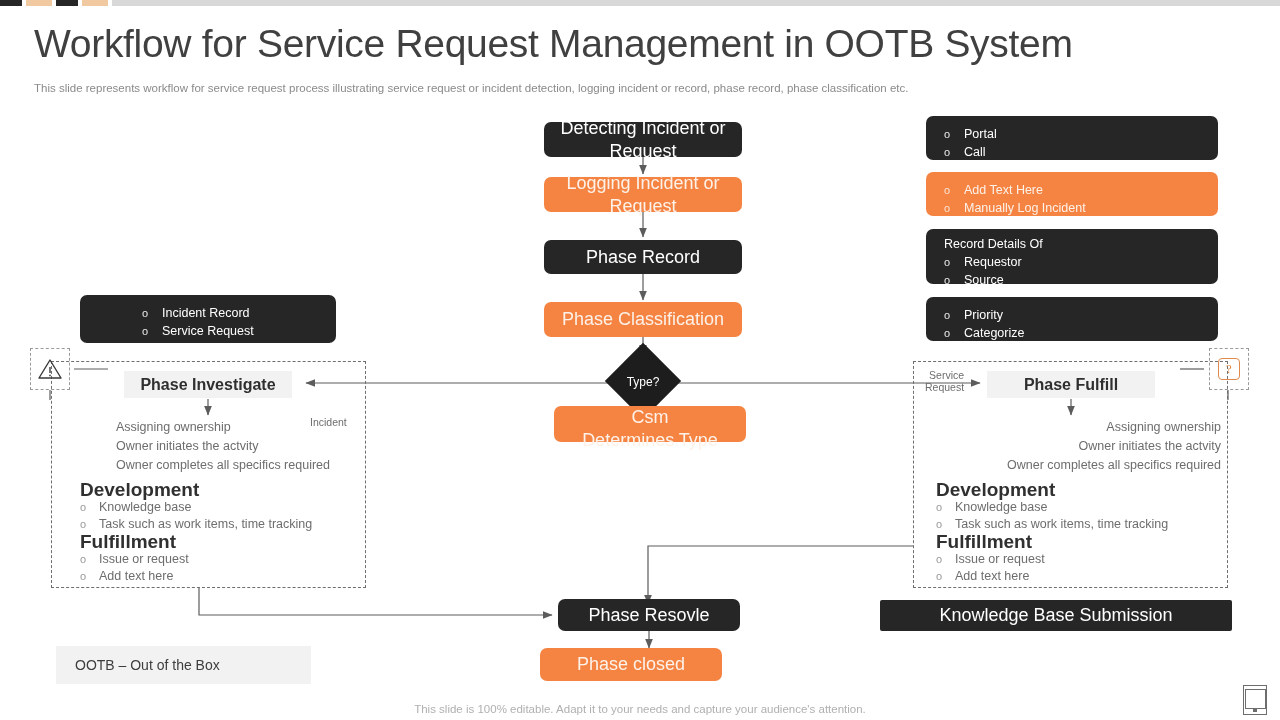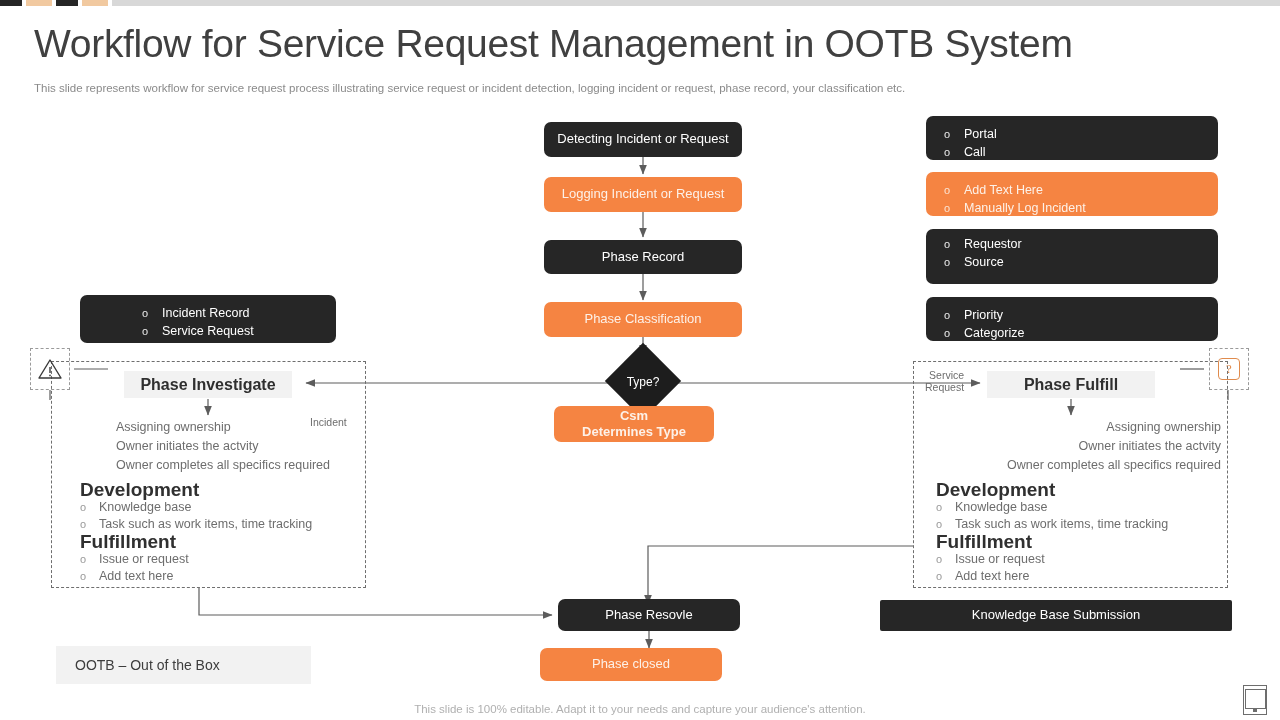"This slide represents workflow for" div.page-subtitle { text: request, phase record, your -> record, phase record, phase }
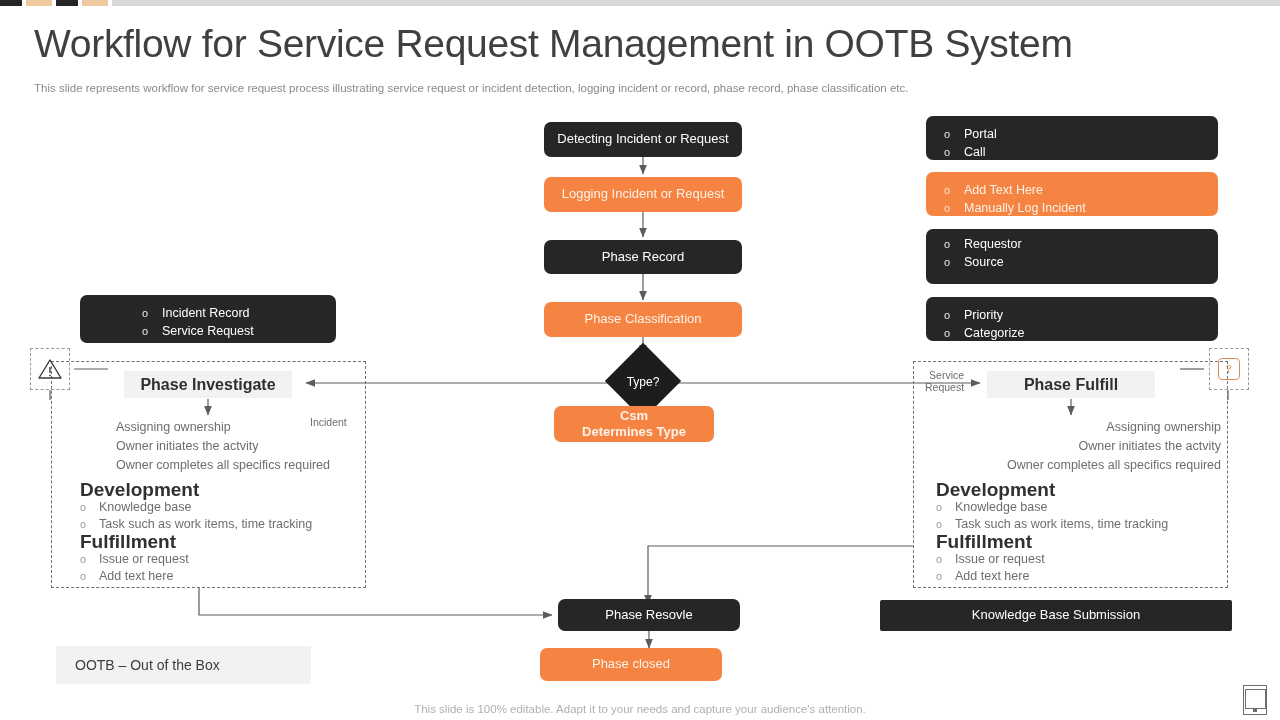"Detecting Incident or Request" .node { font-size: 13px -> 18px }
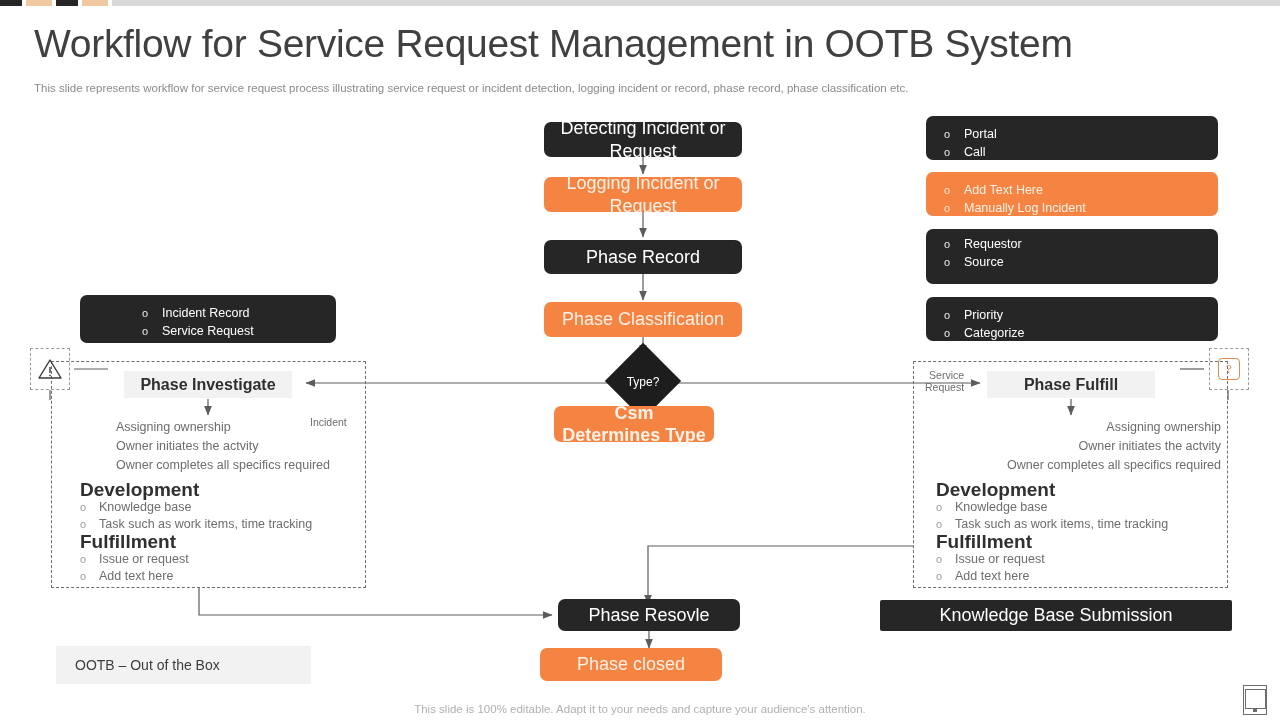"Record Details Of" div.plain { html: none -> <div>Record Details Of</div> }
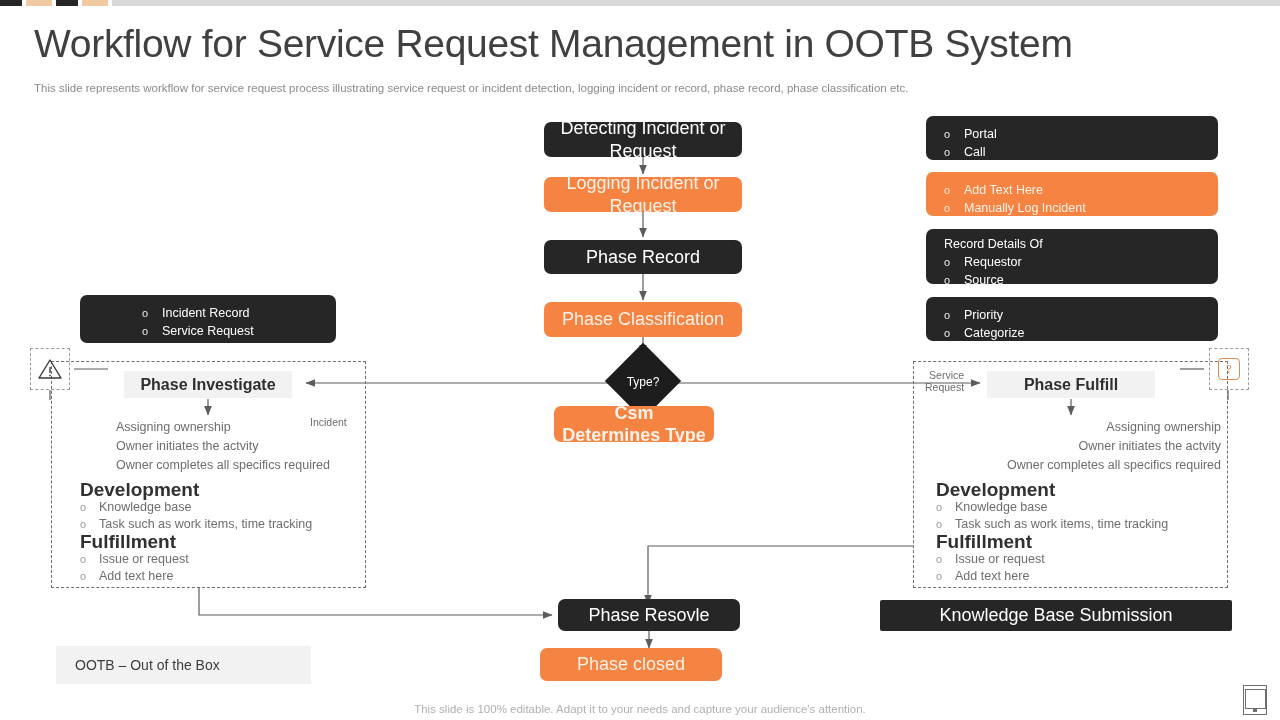"Csm" div.node { font-weight: bold -> none; justify-content: center -> space-between; width: 160px -> 192px }
